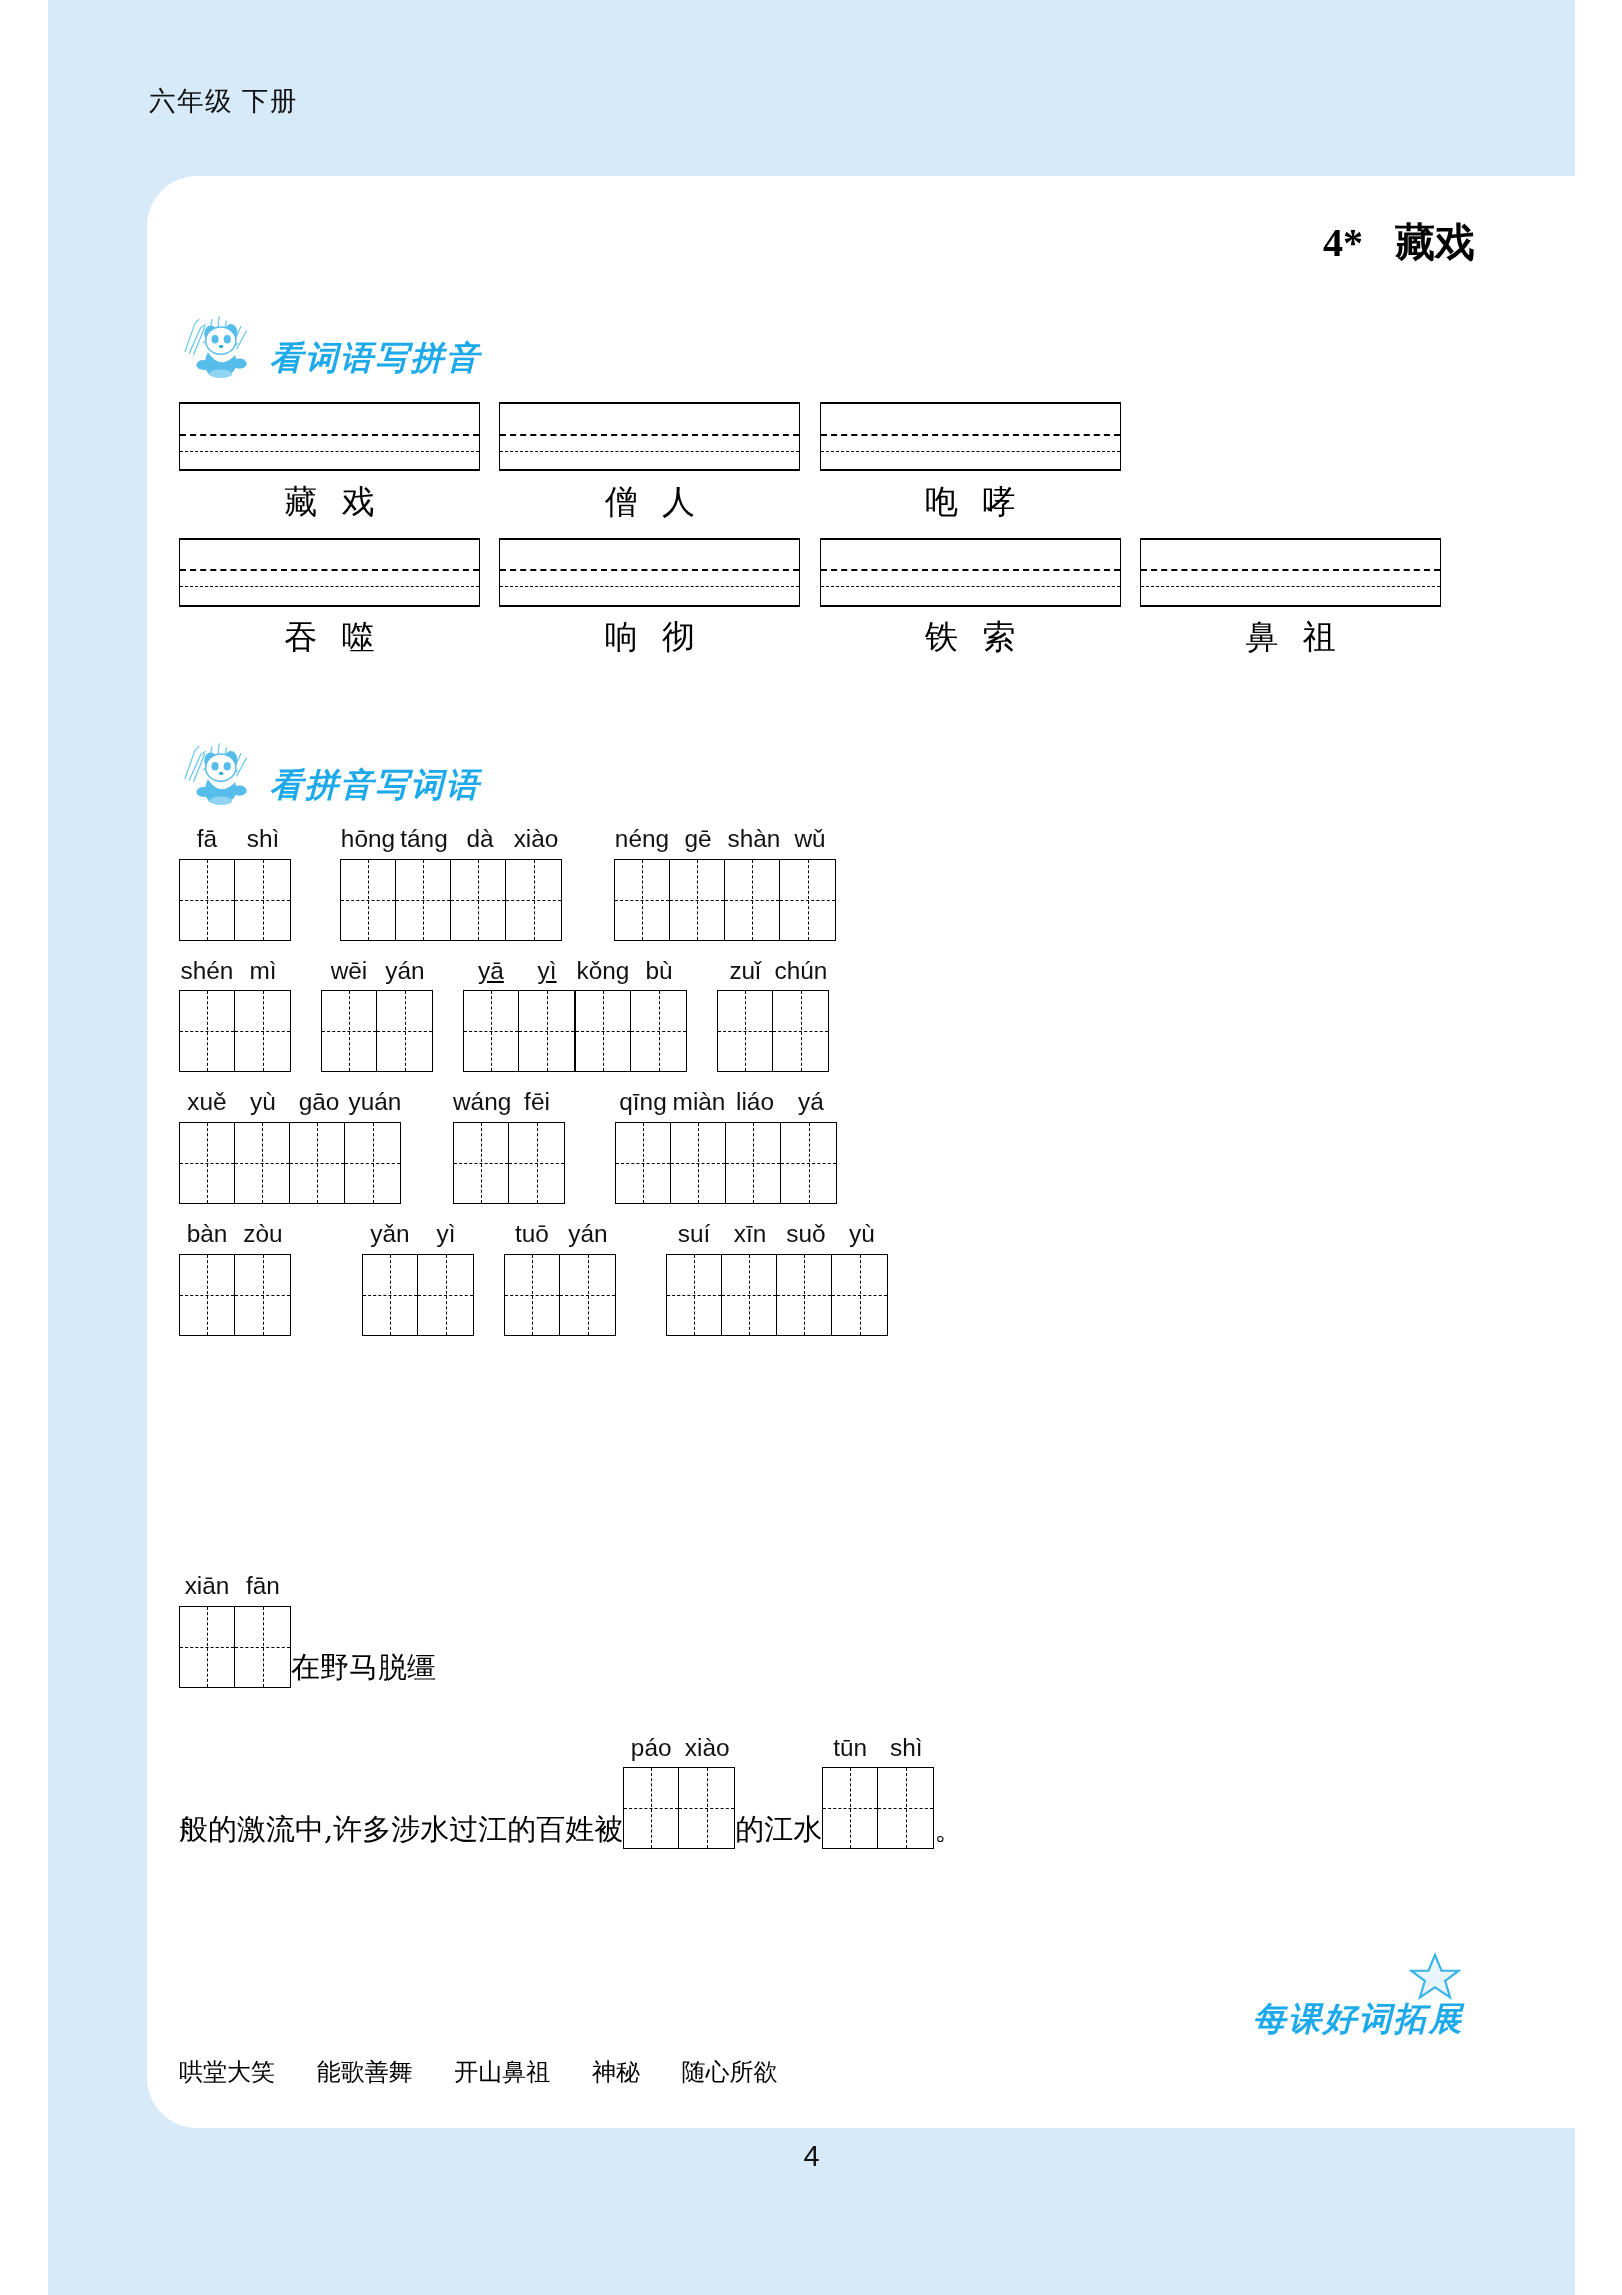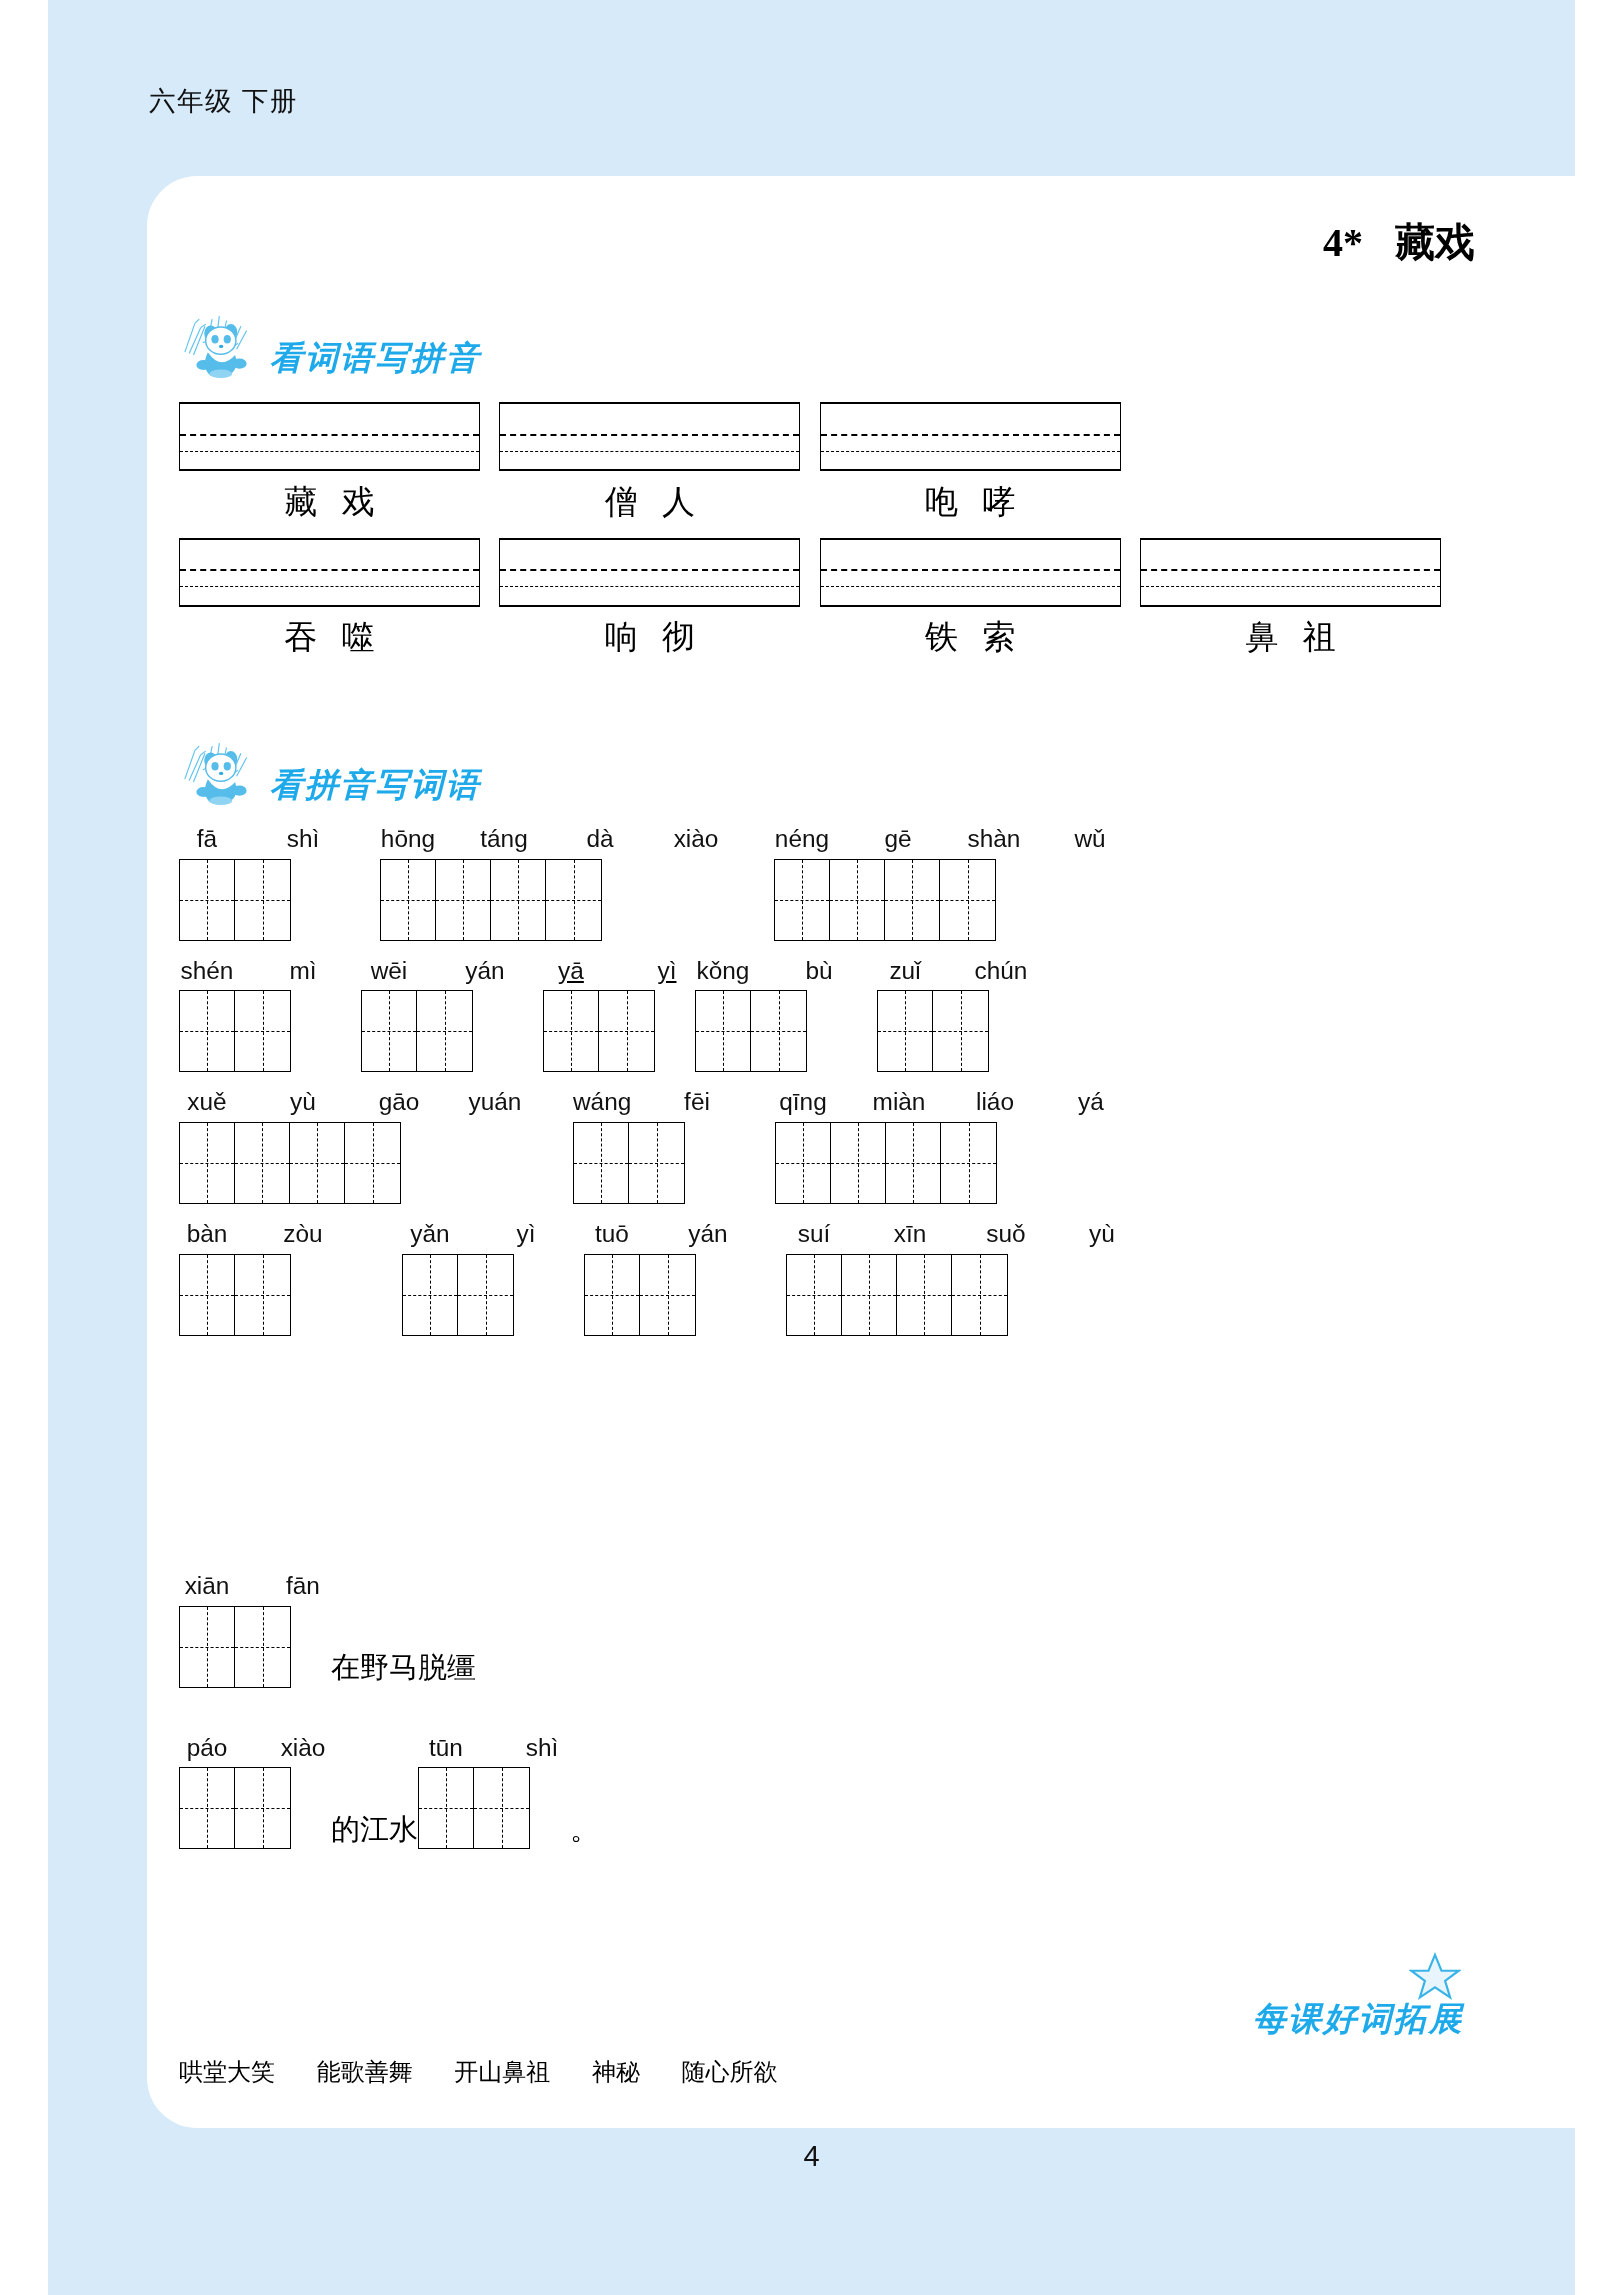"fā" .py-line { gap: 40px -> none }
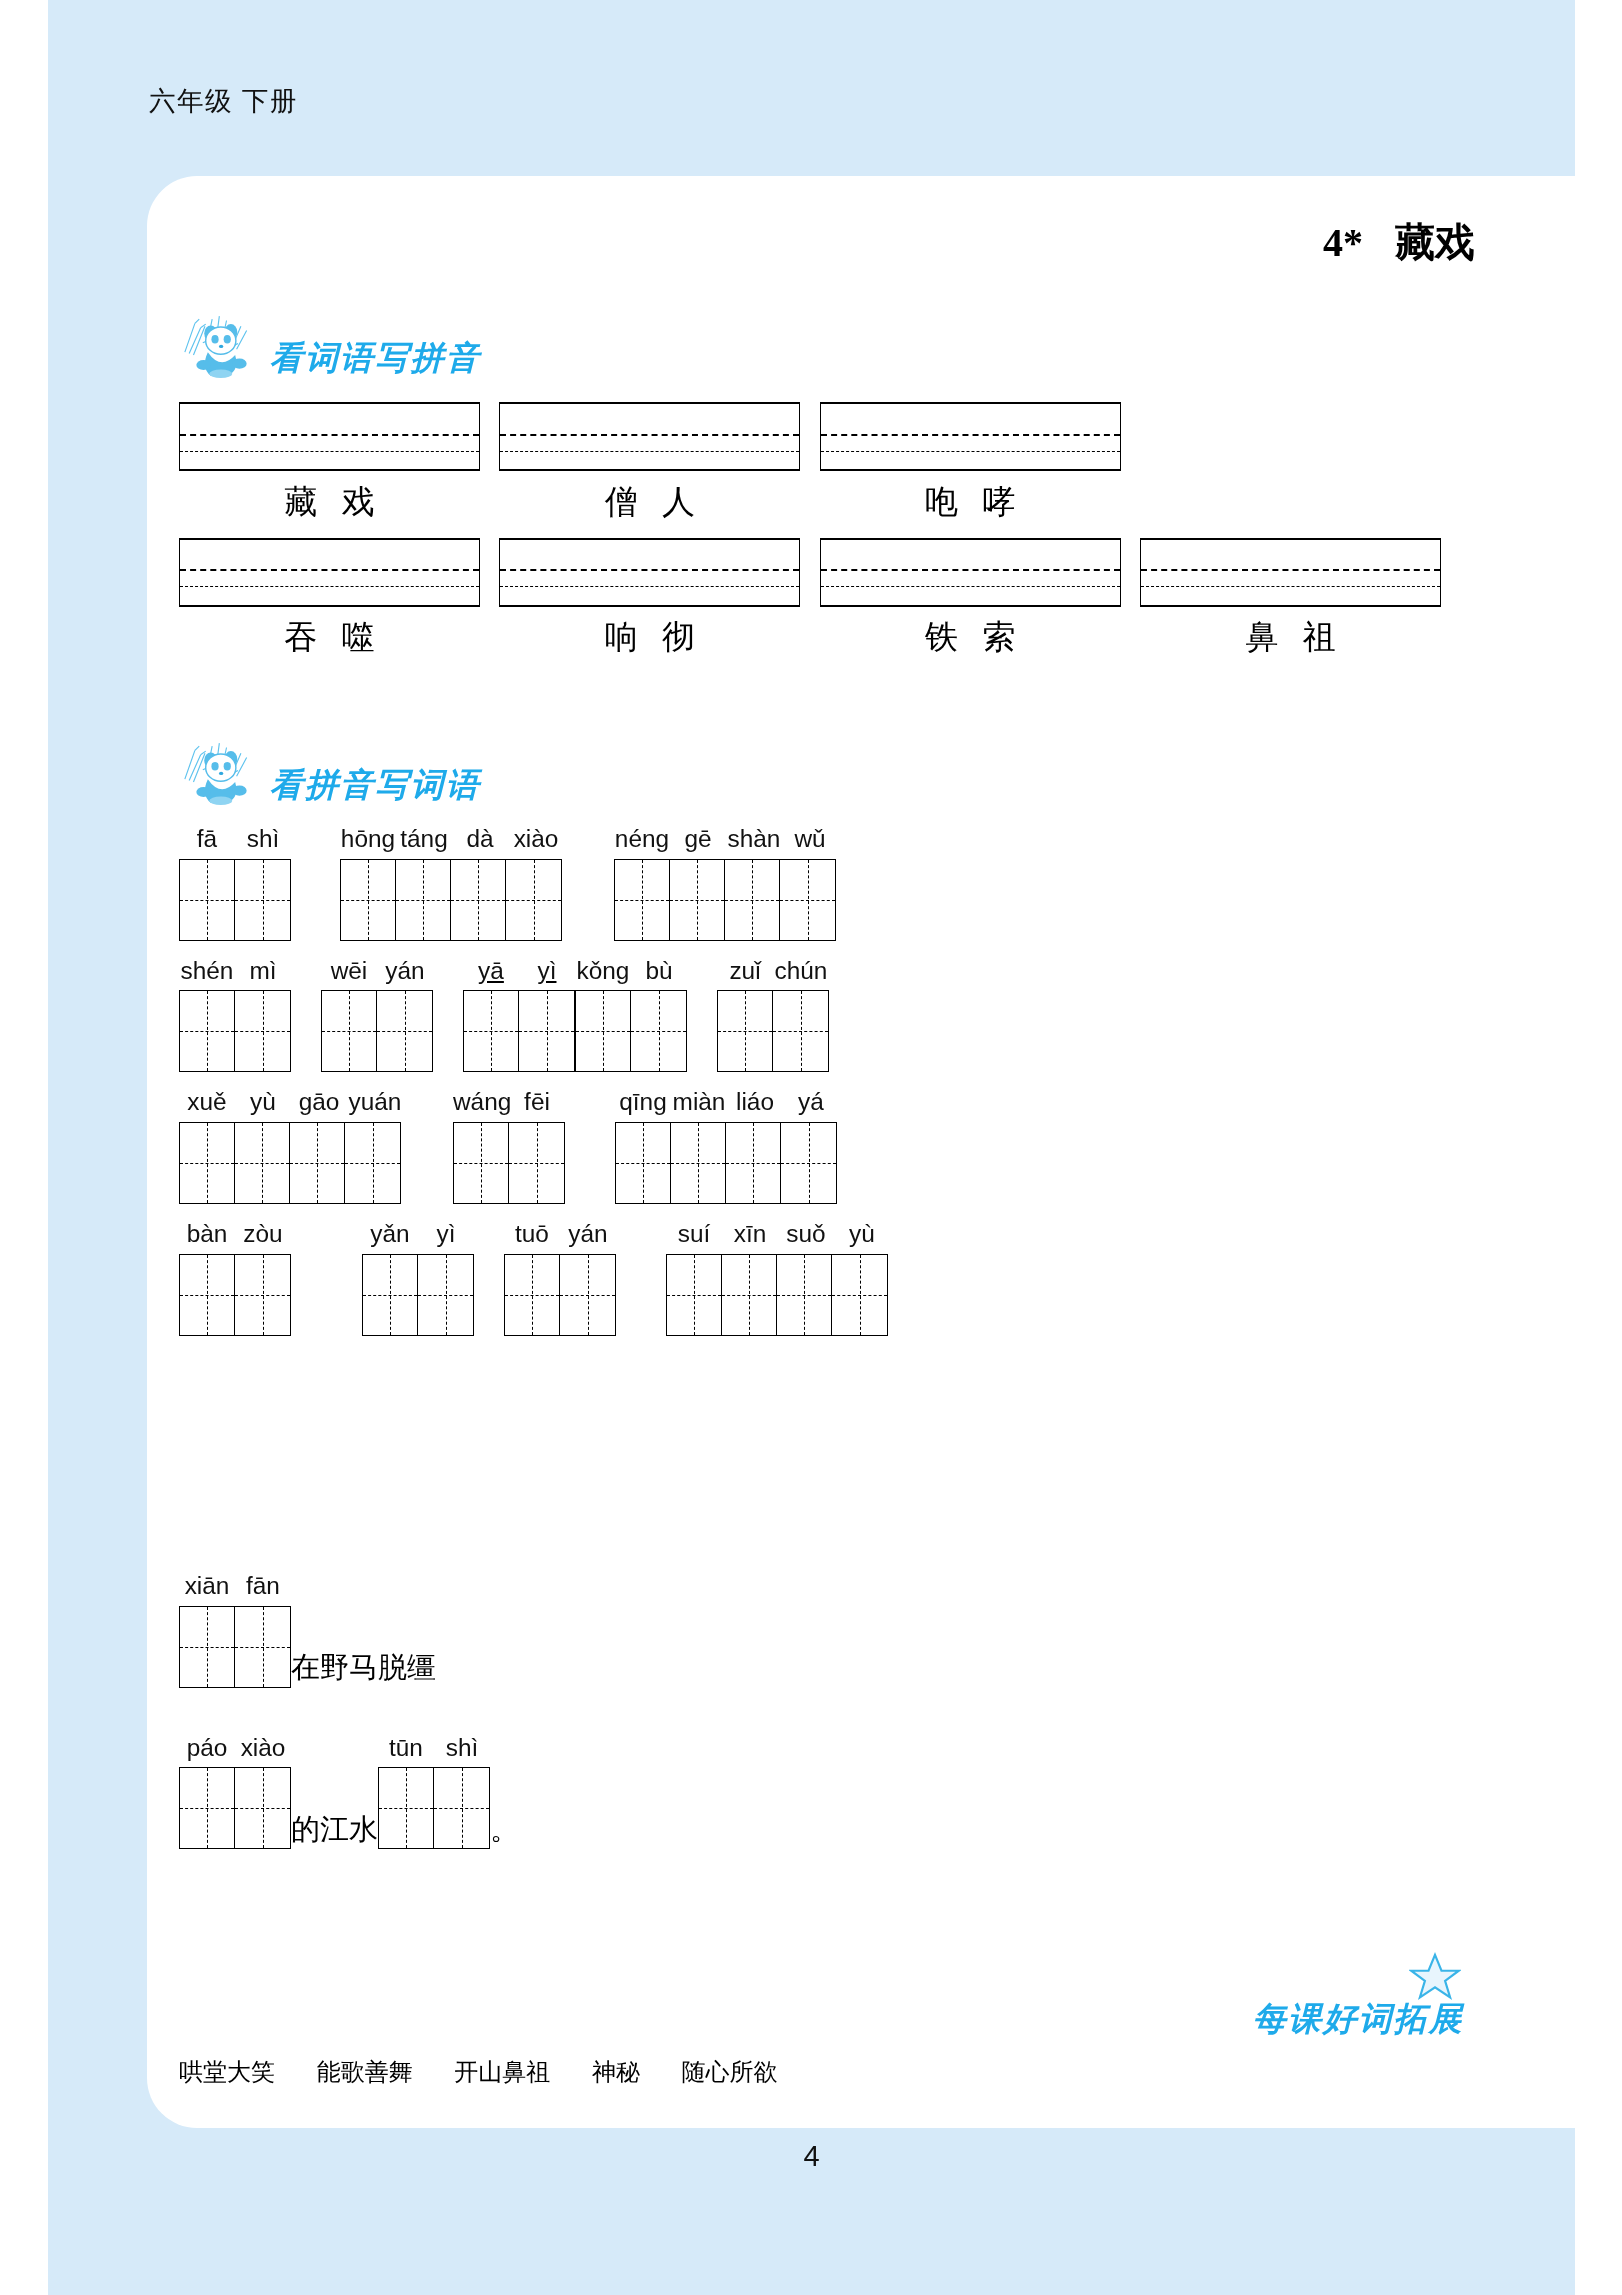"般的激流中,许多涉水过江的百姓被" span.sent-text { html: none -> <span>般的激流中,许多涉水过江的百姓被</span> }
